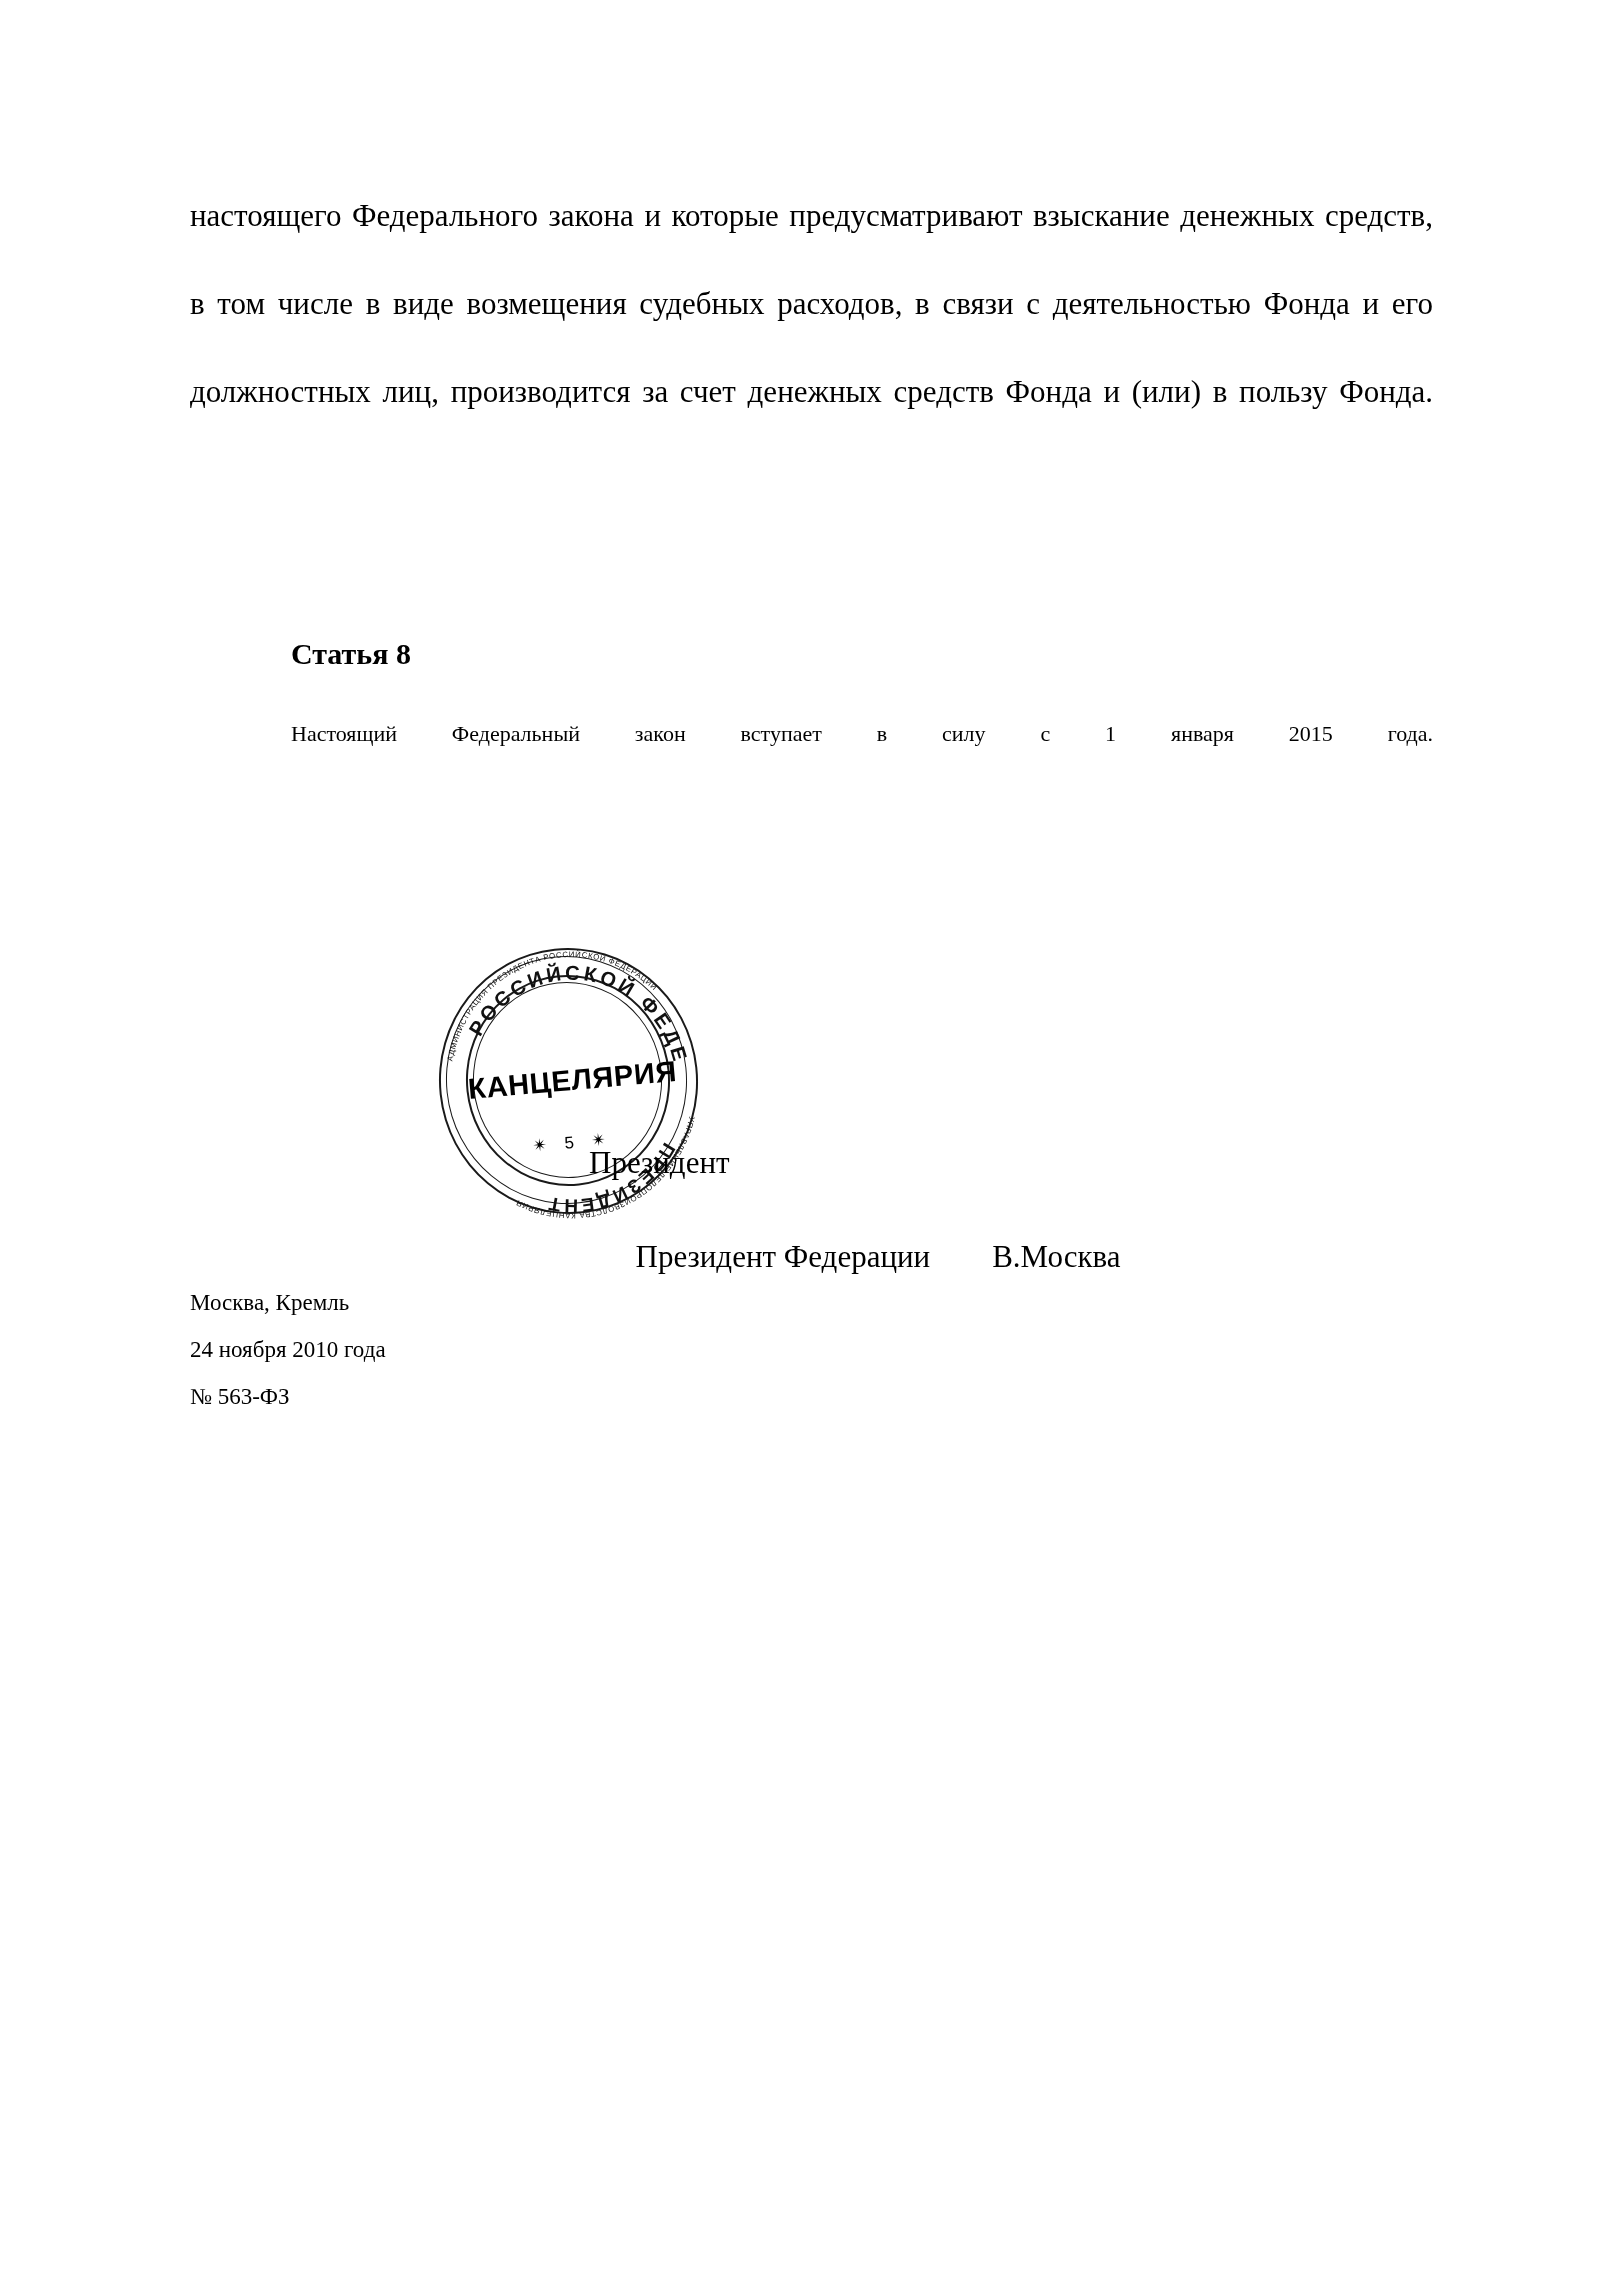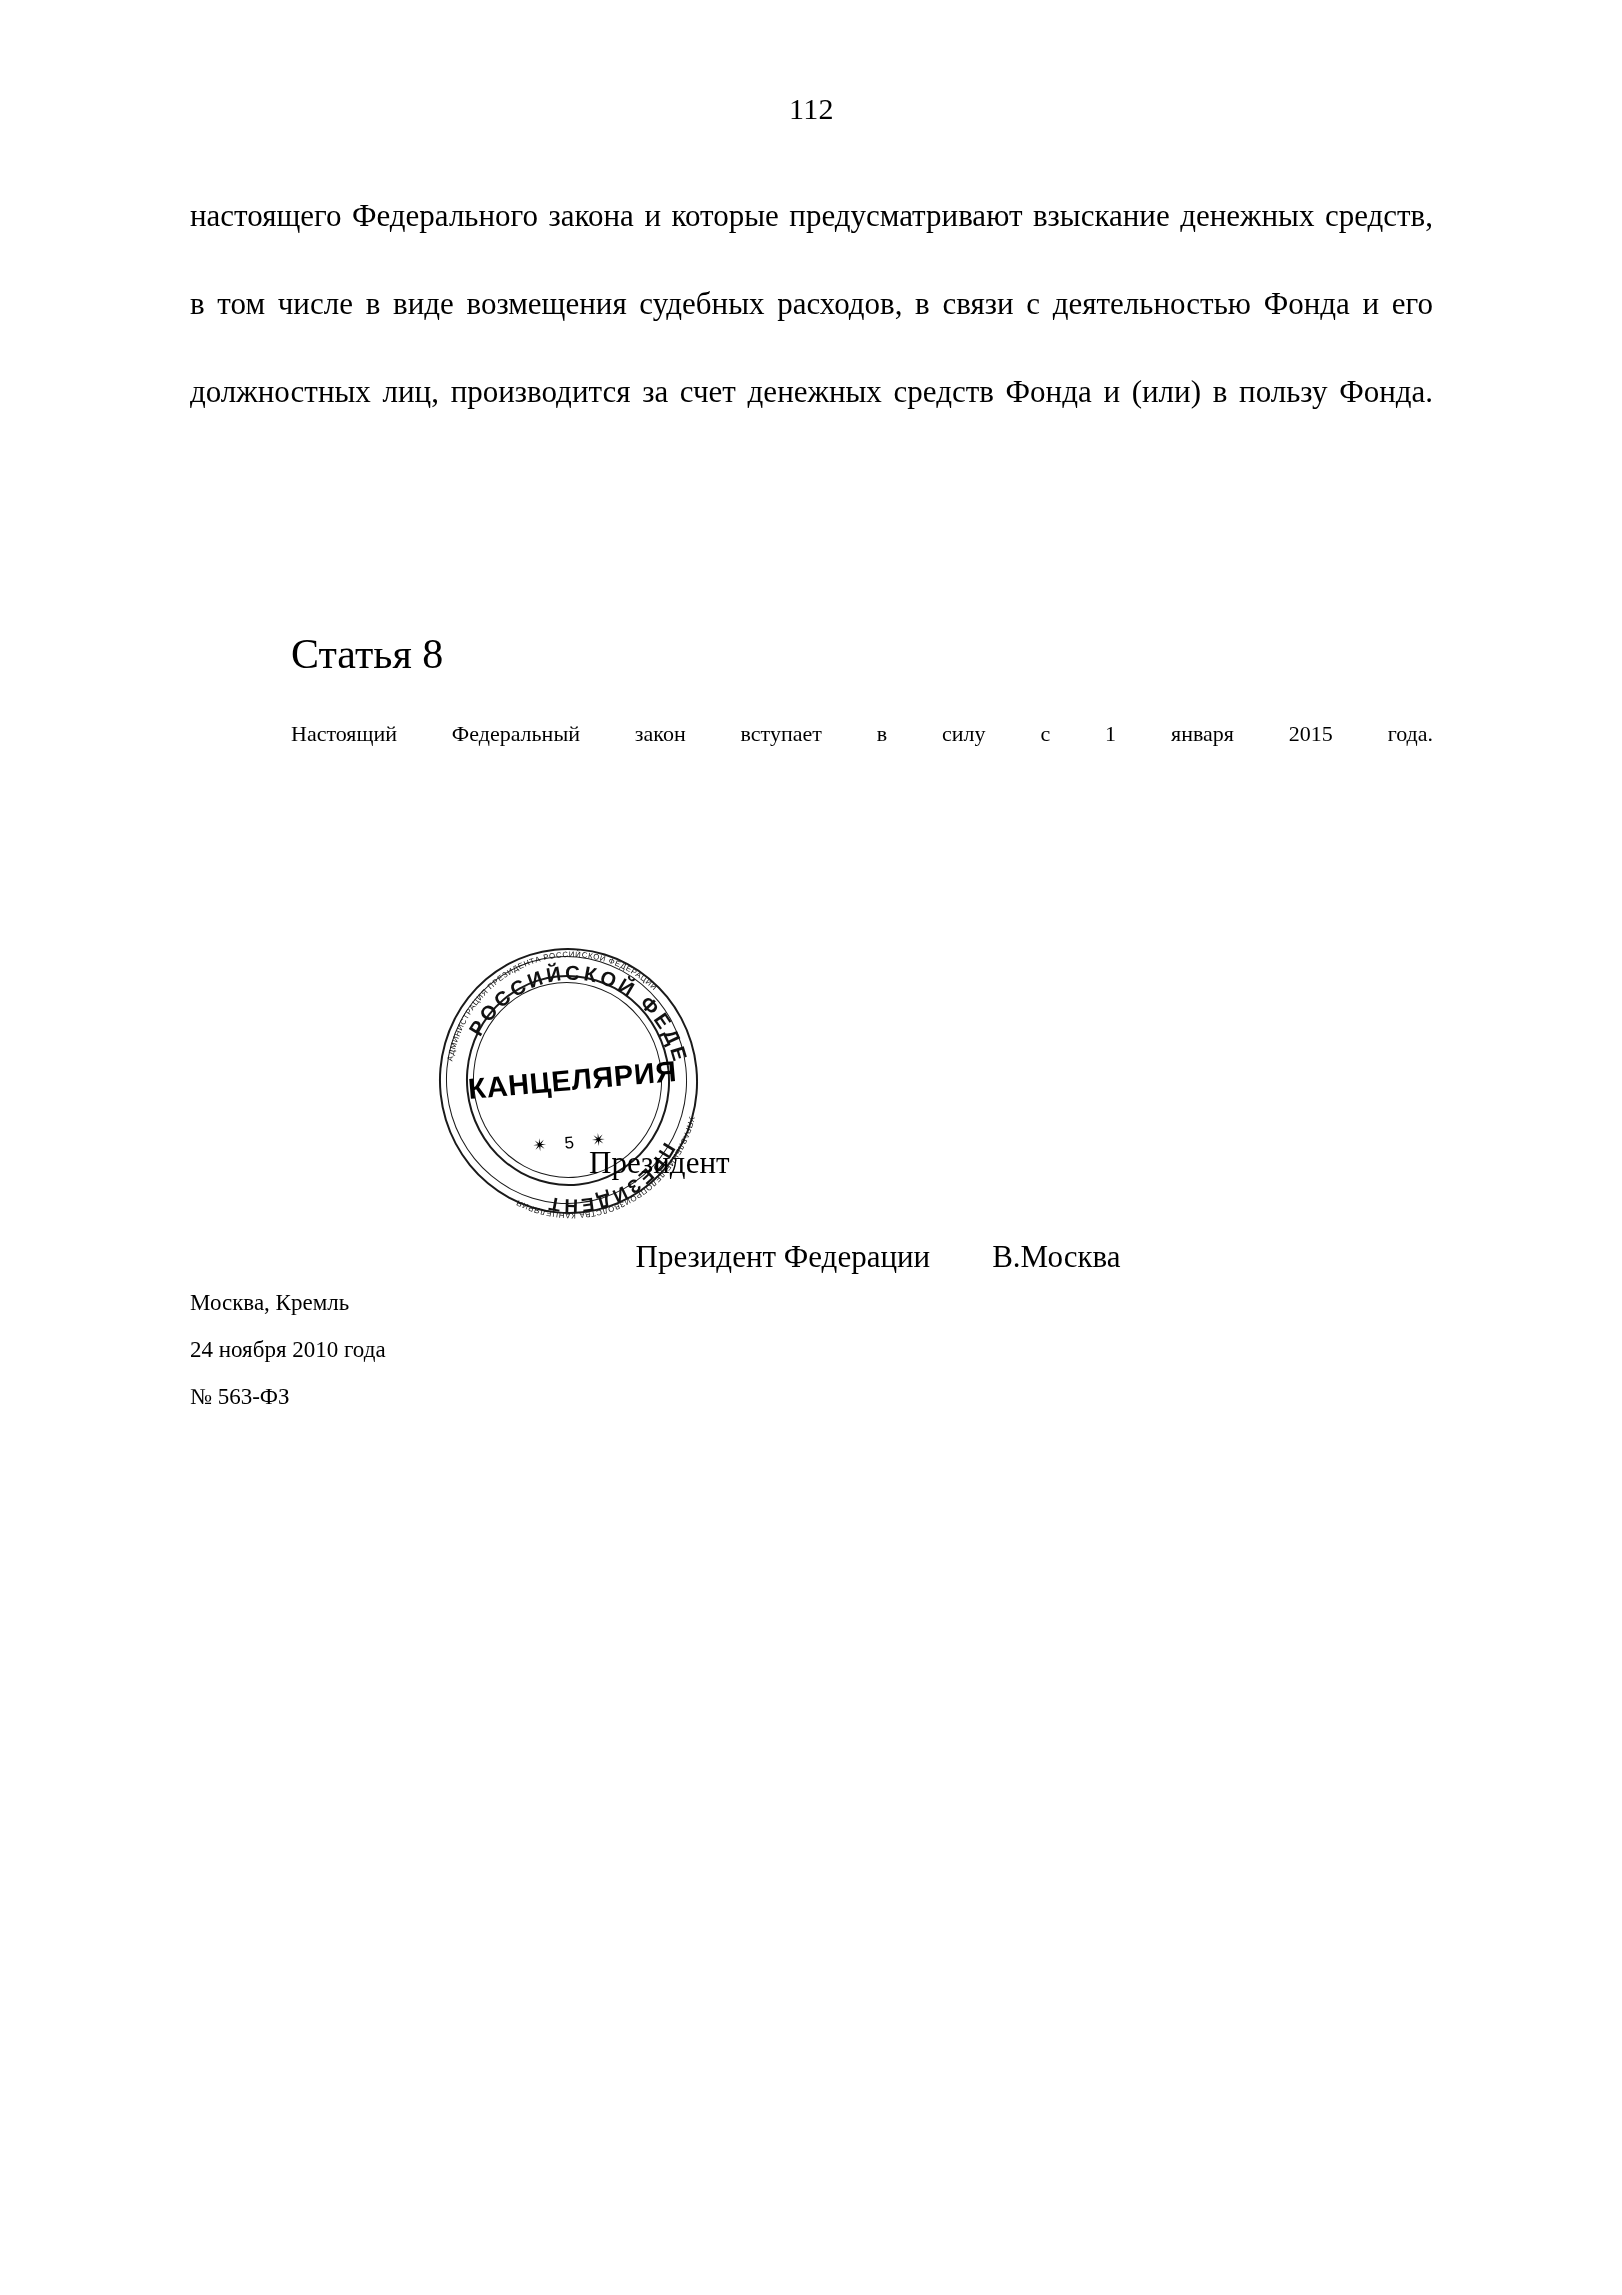"112" div.page-number { html: <div>112</div> -> none }
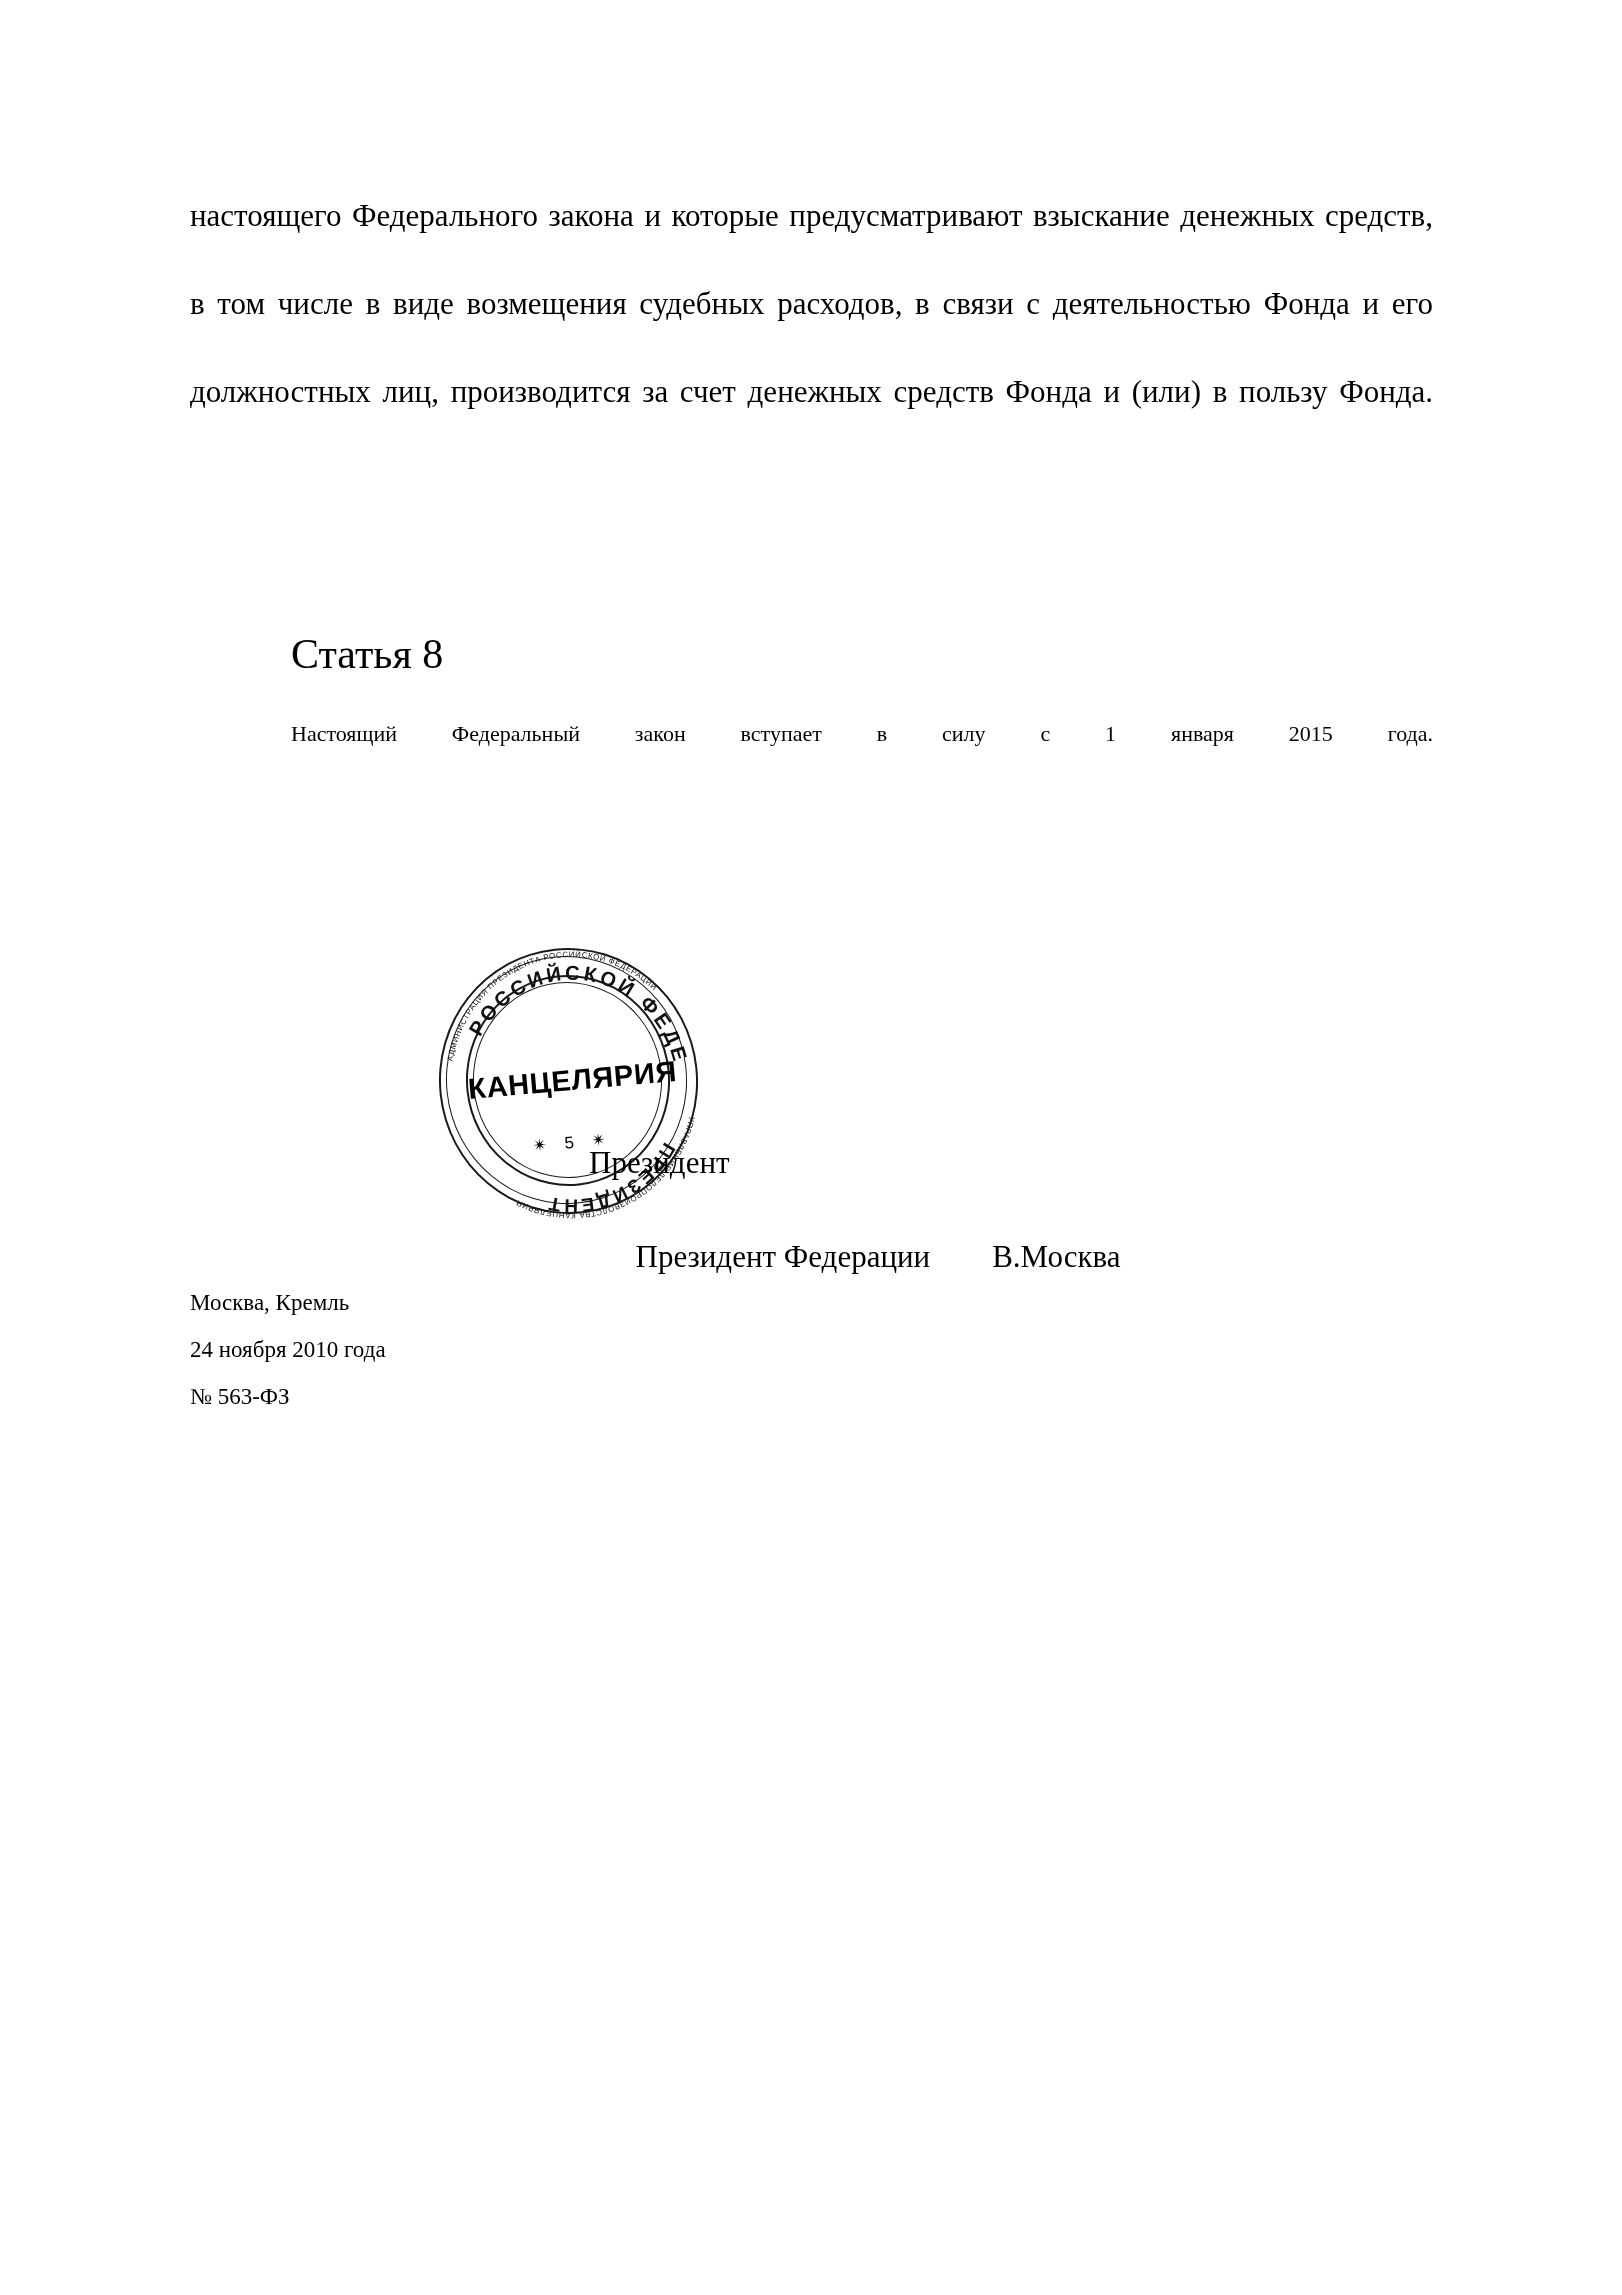"Статья 8" .article-heading { font-size: 42px -> 30px; font-weight: normal -> bold }
